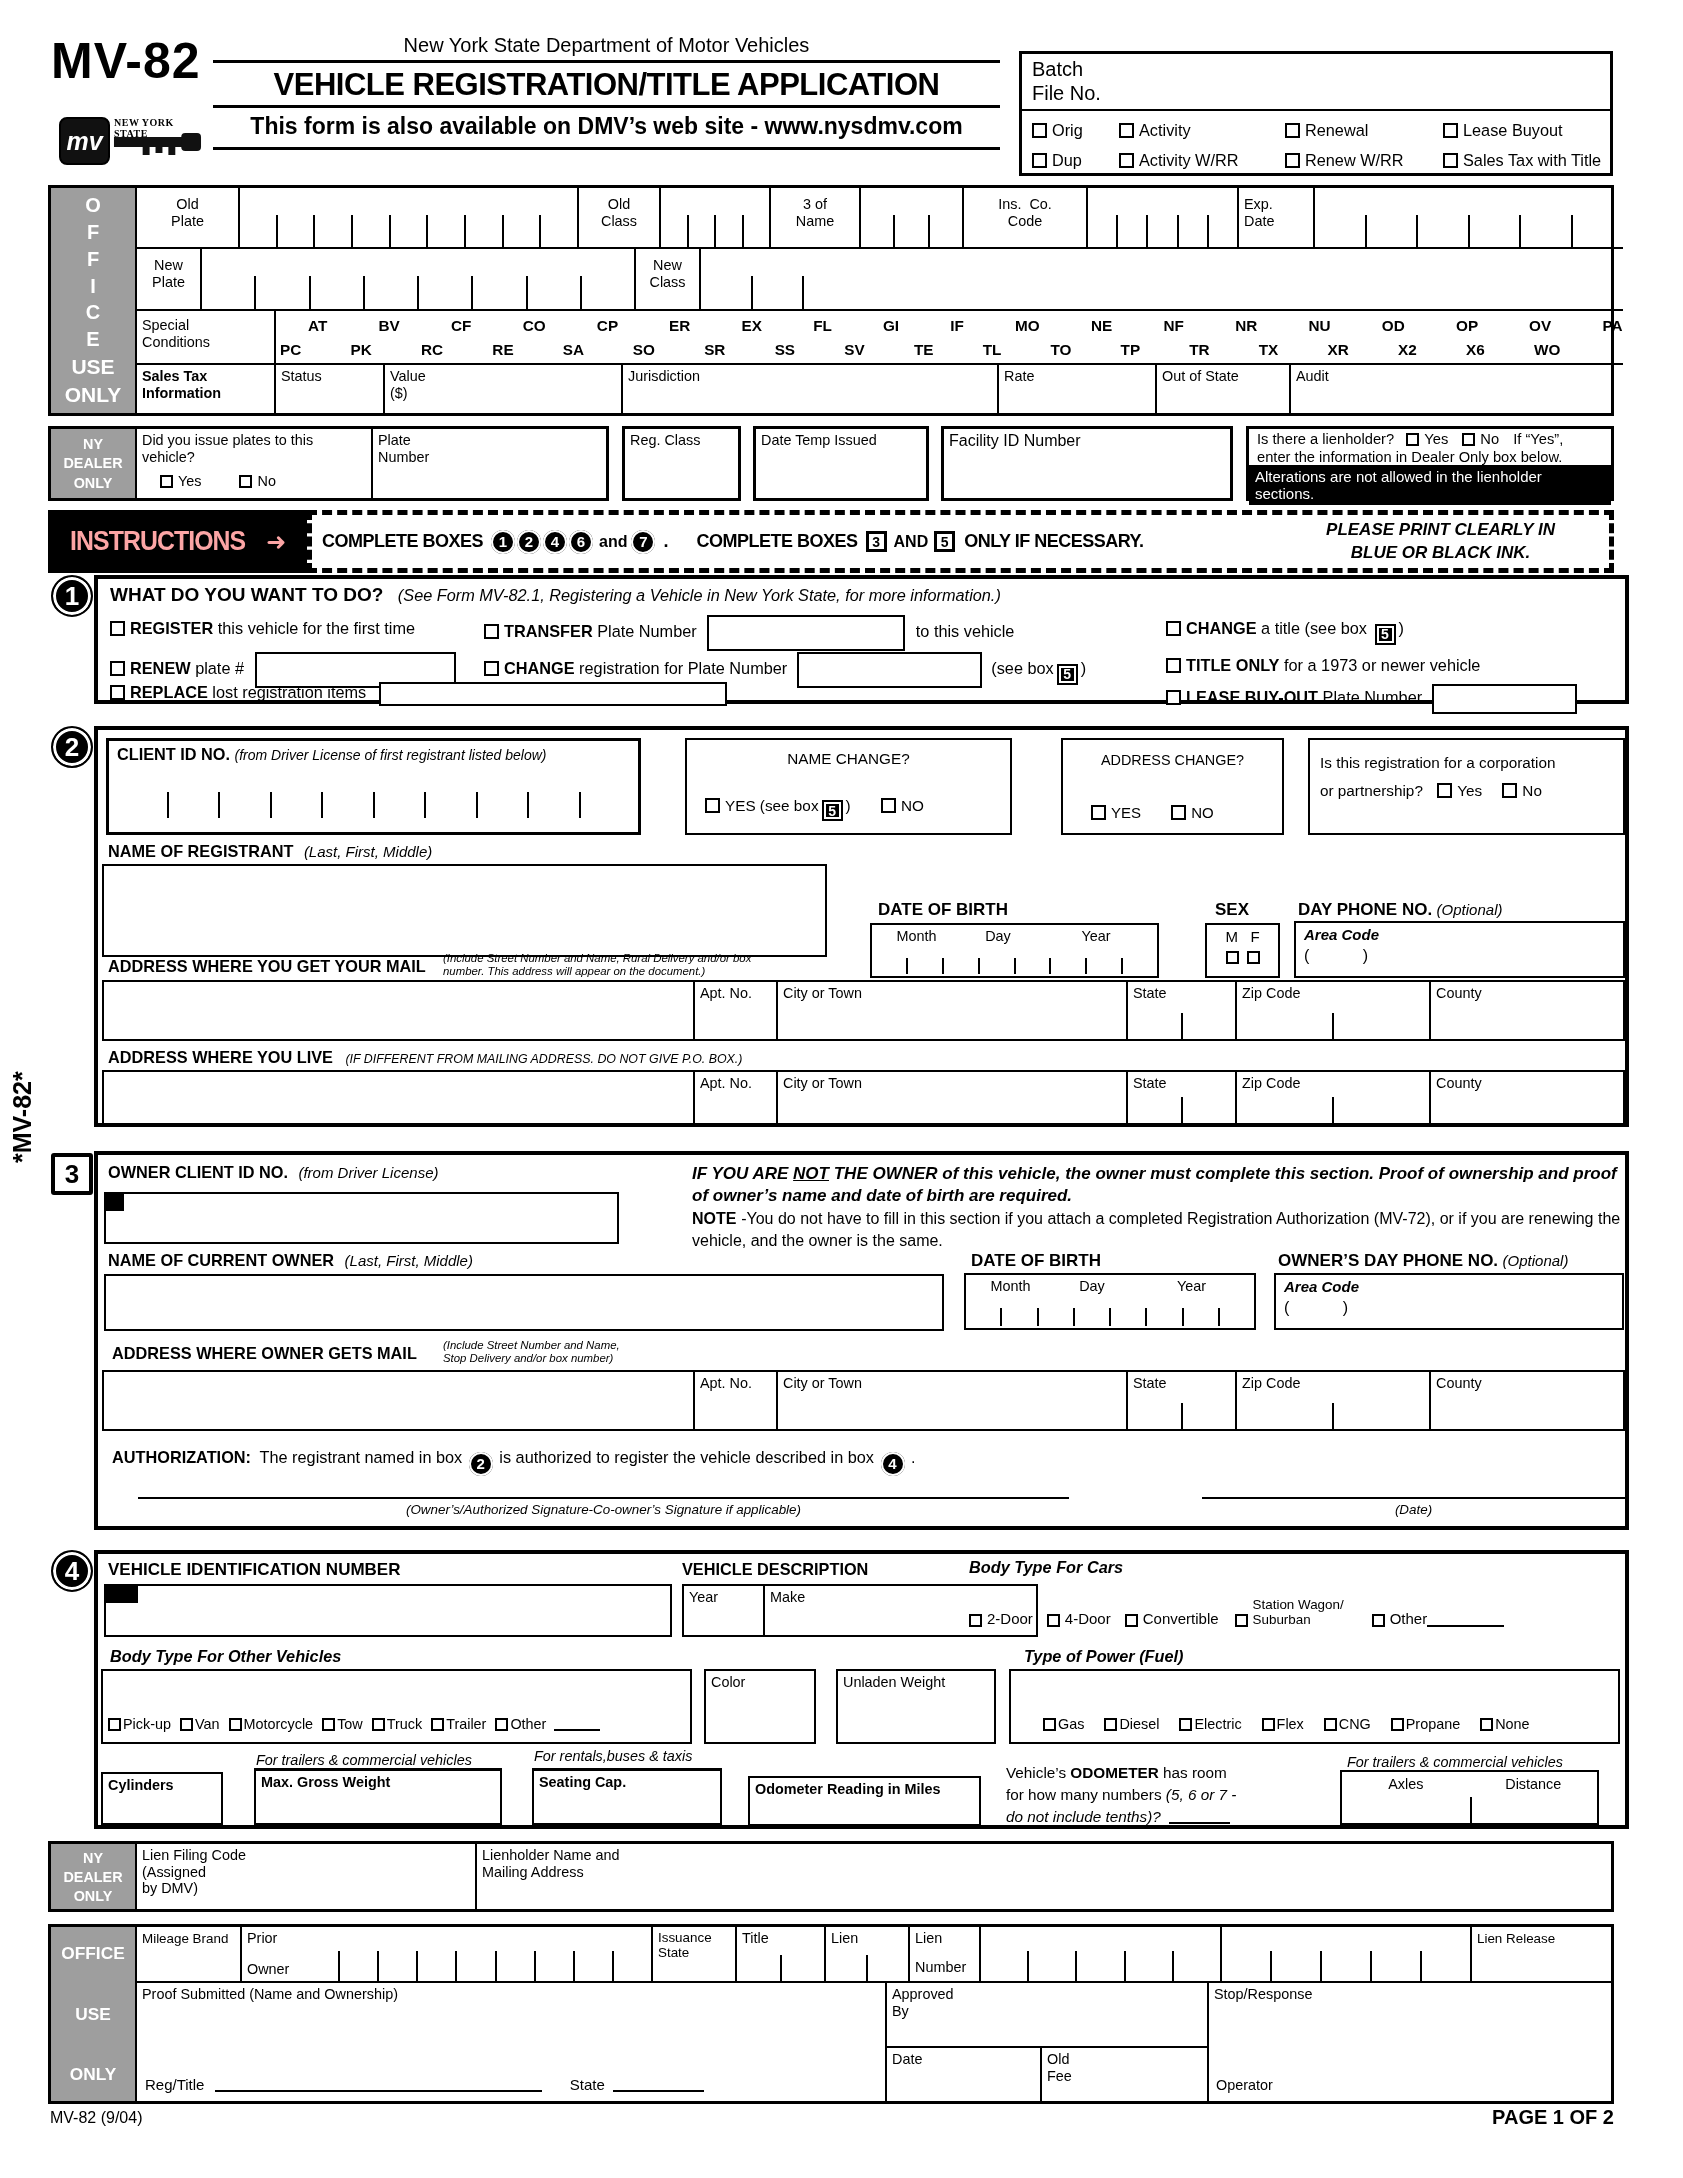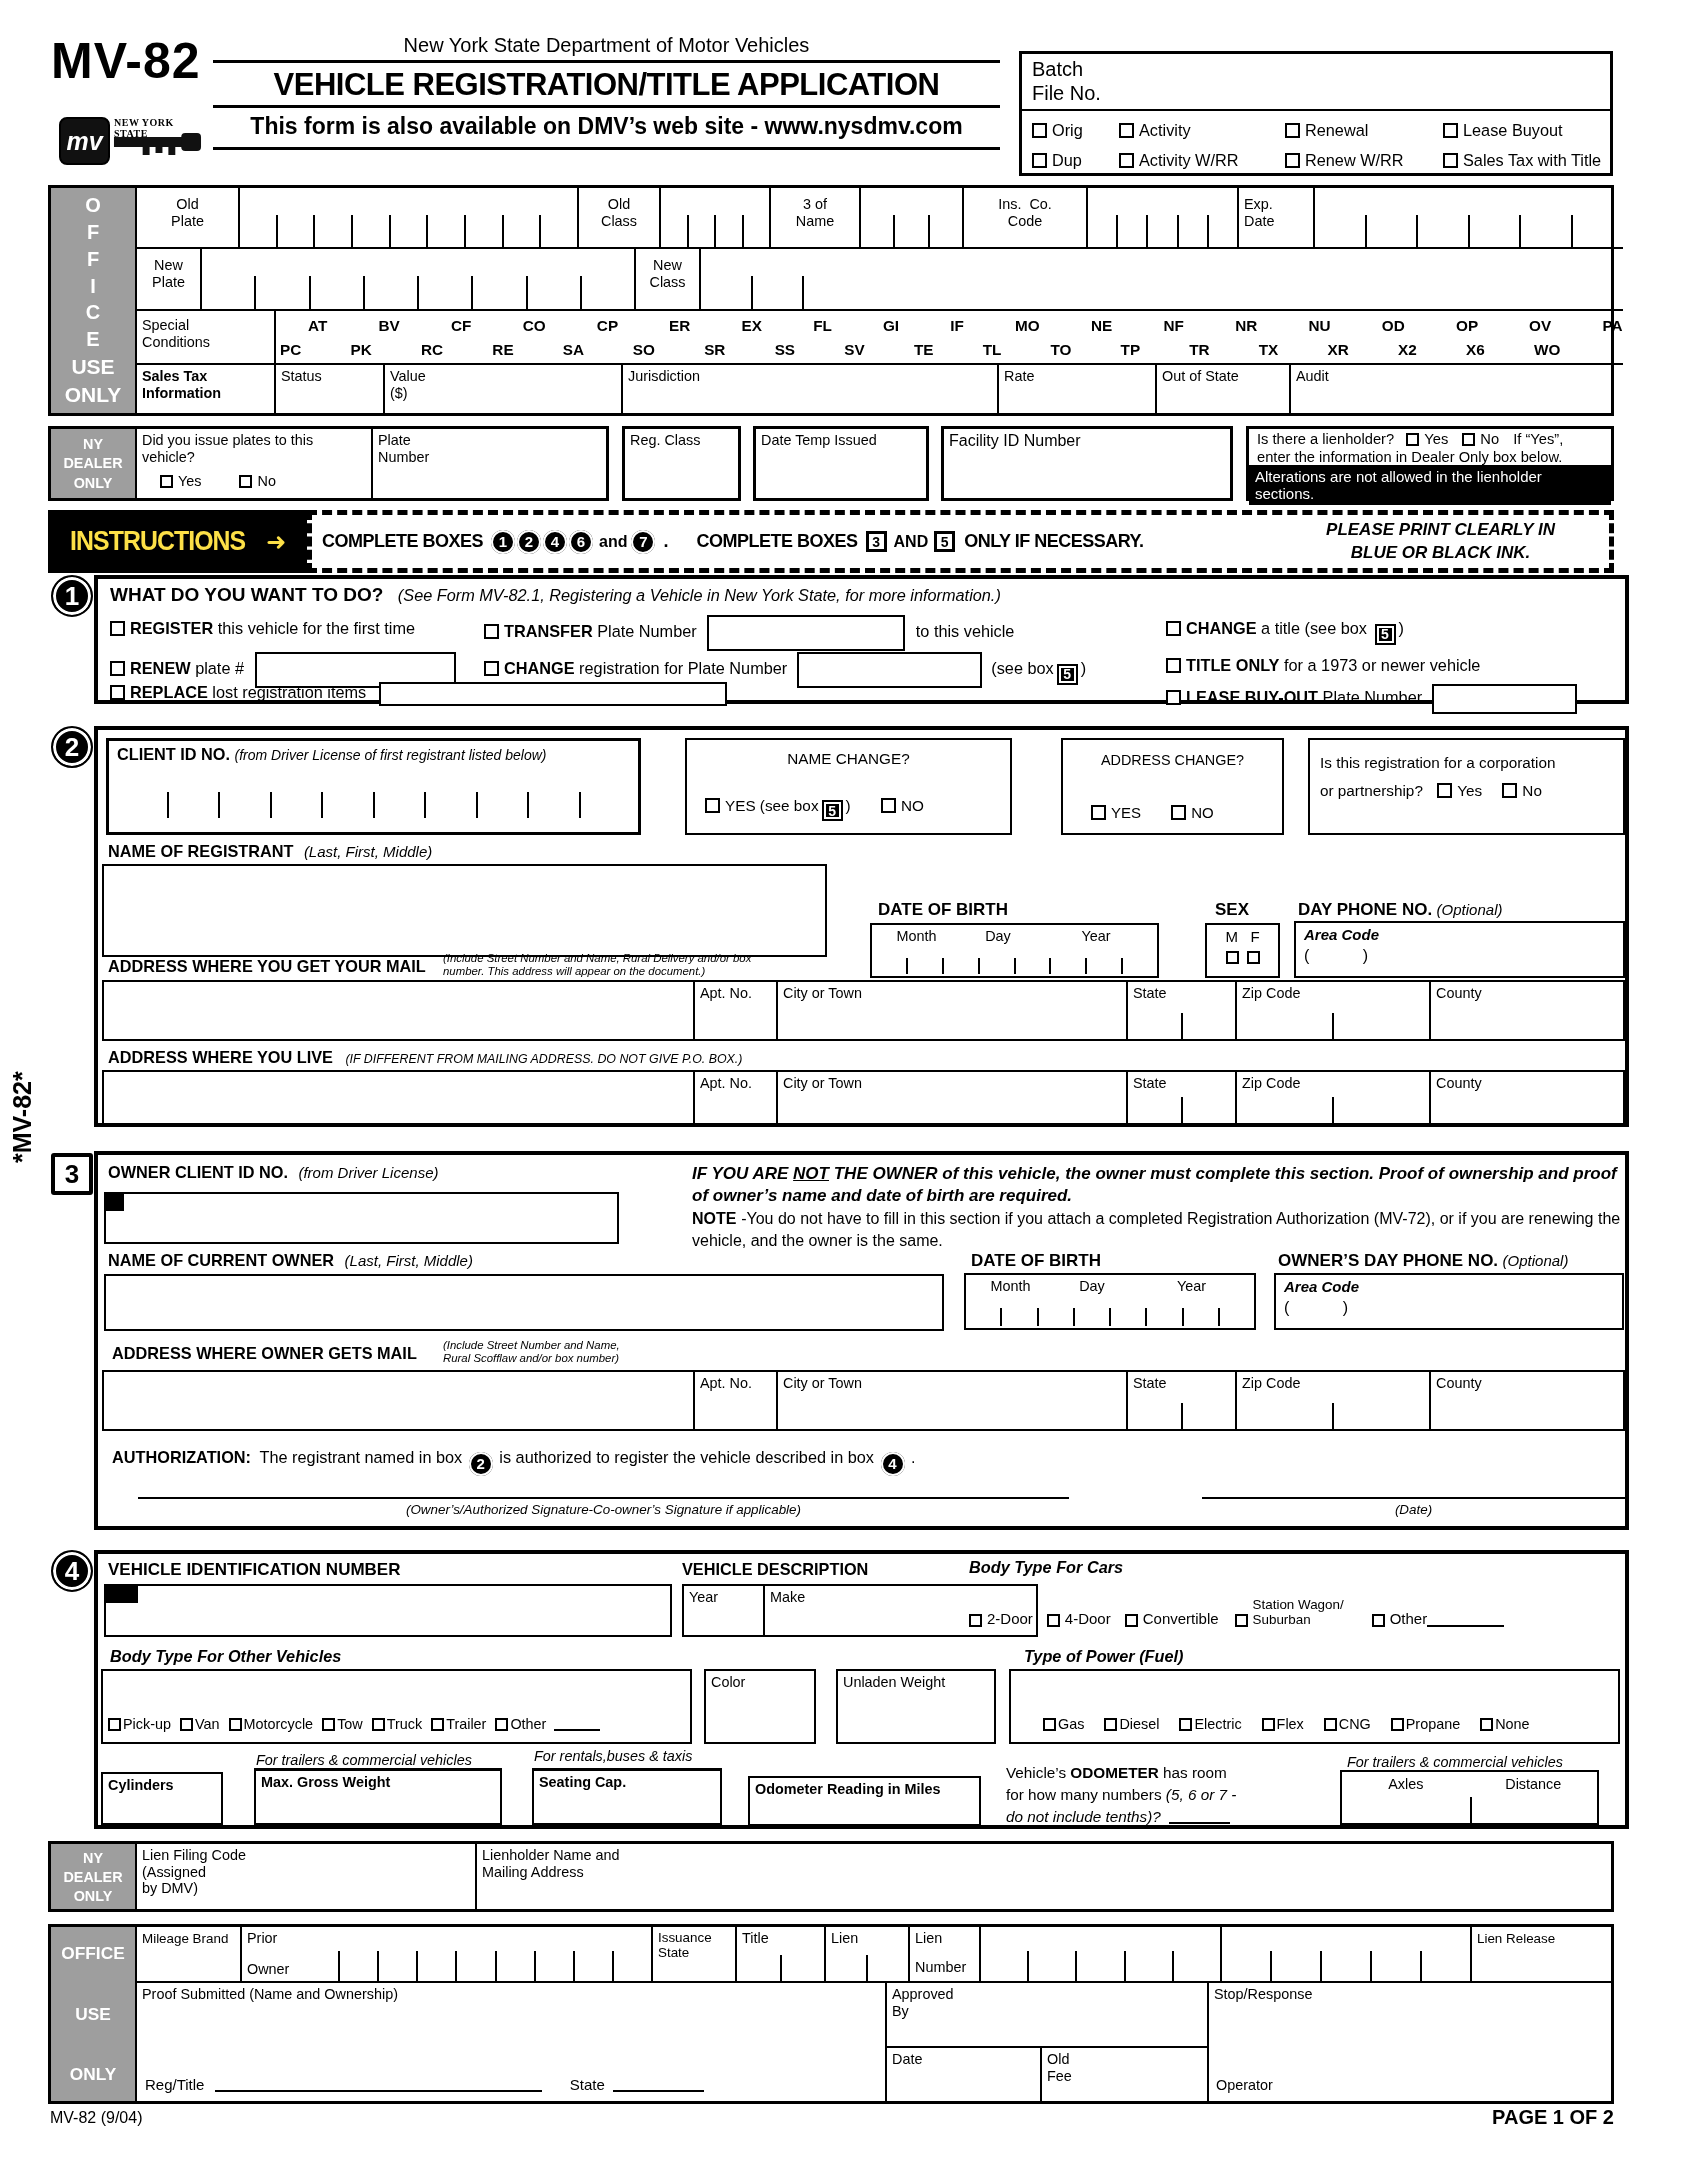"INSTRUCTIONS" div { color: #fde047 -> #fca5a5 }
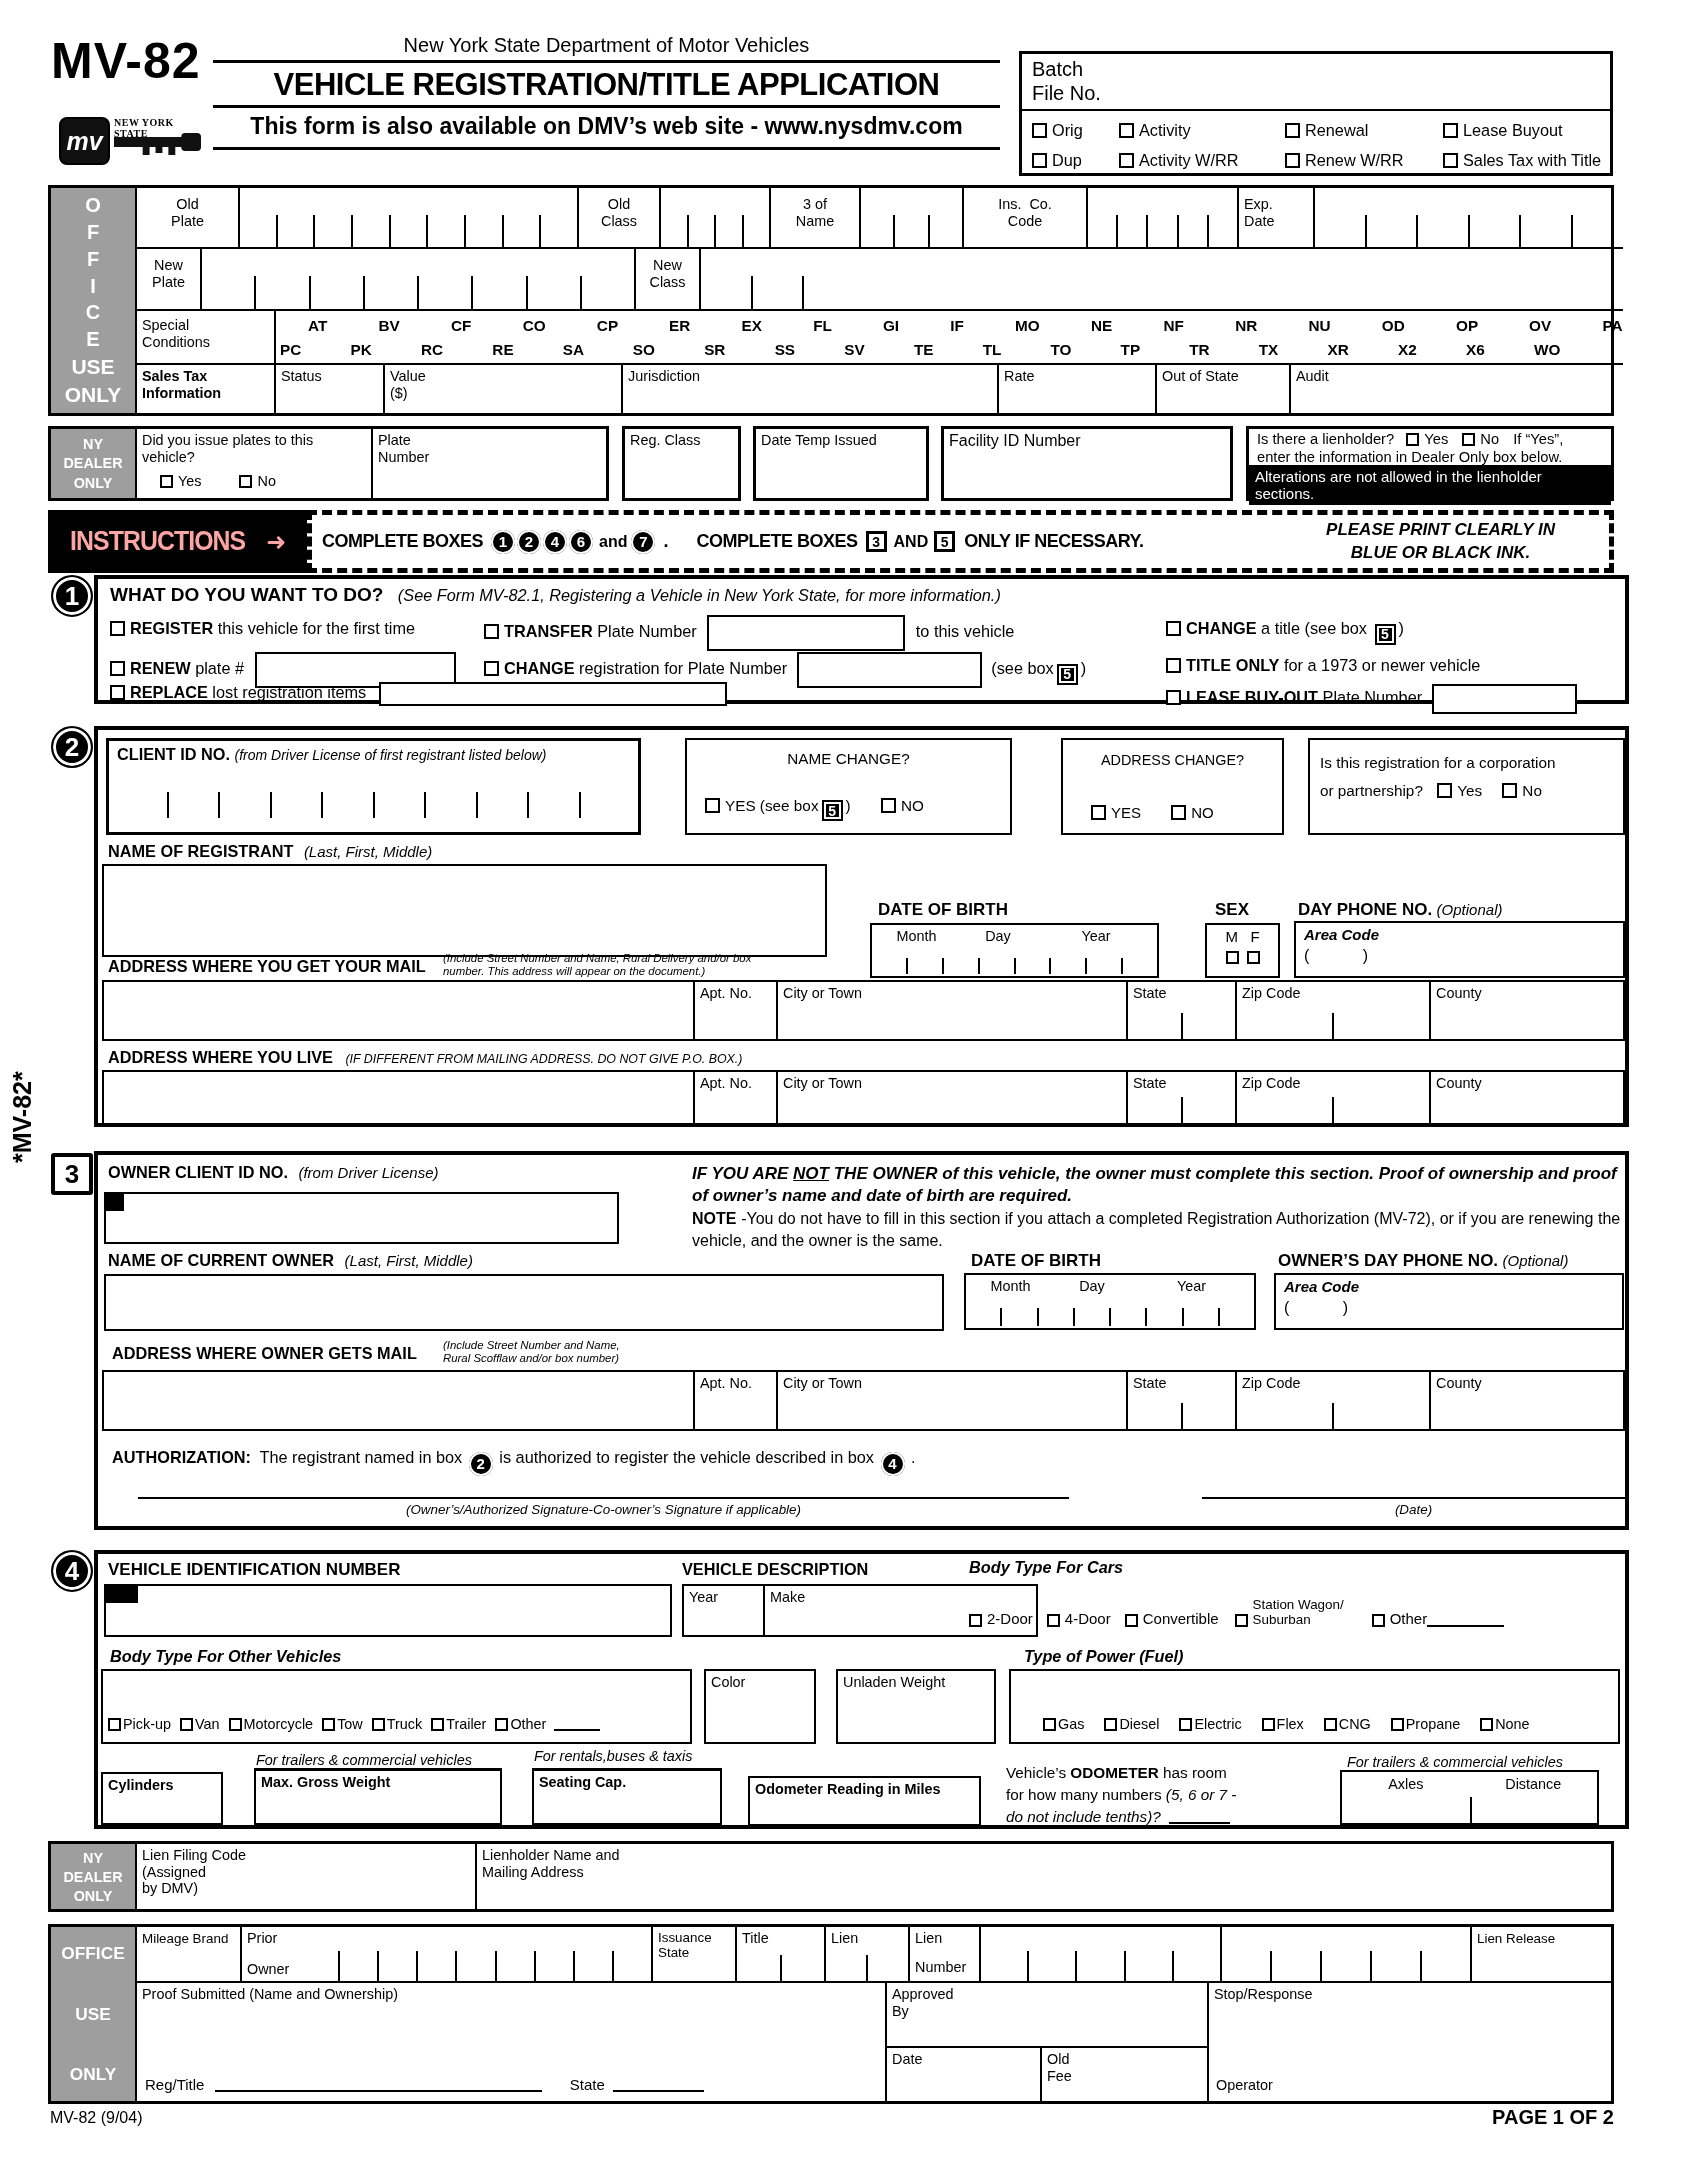"Rural Scofflaw and/or box number)" div { text: Rural Scofflaw -> Stop Delivery }
